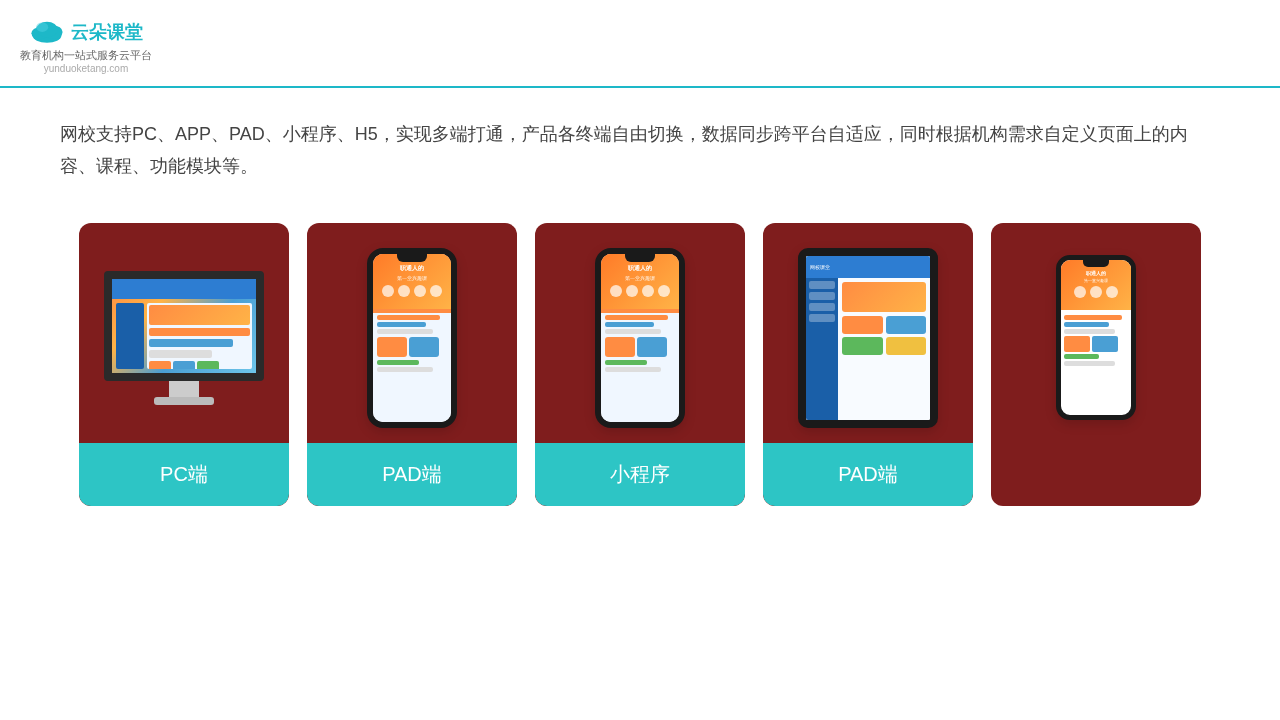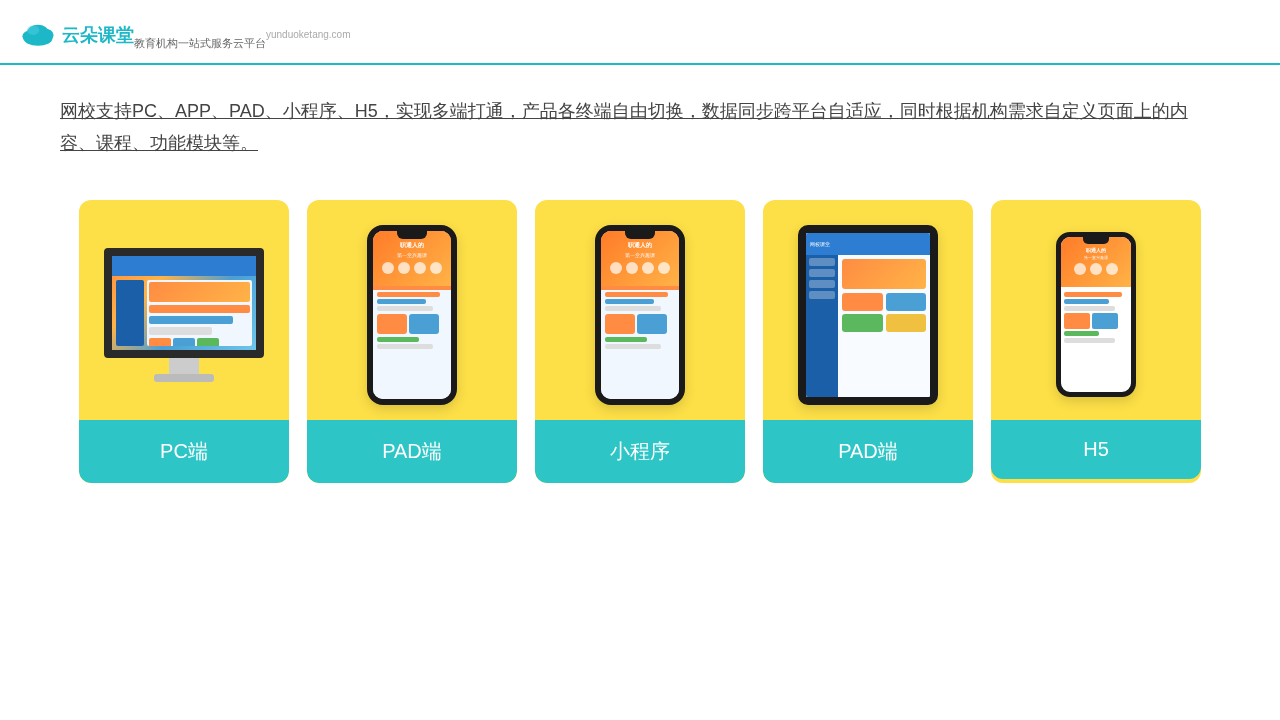"云朵课堂" .logo-area { flex-direction: row -> column }
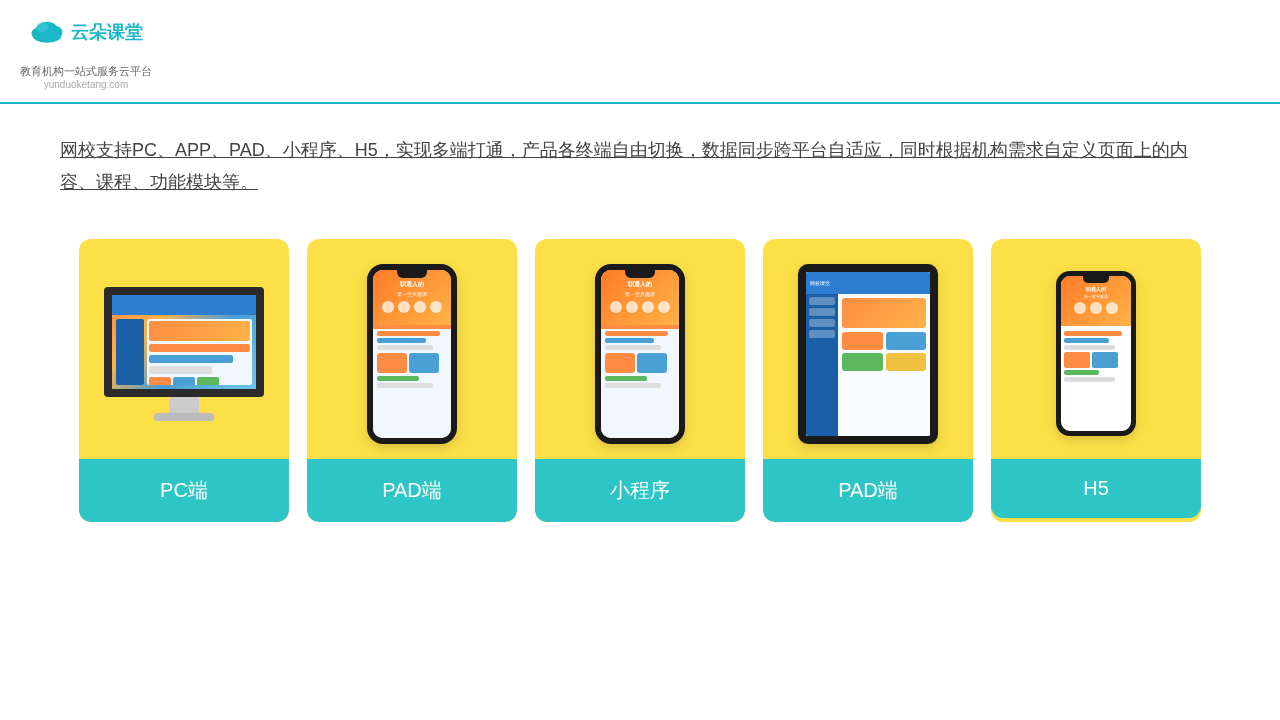"教育机构一站式服务云平台" div { margin-top: 18px -> 2px }
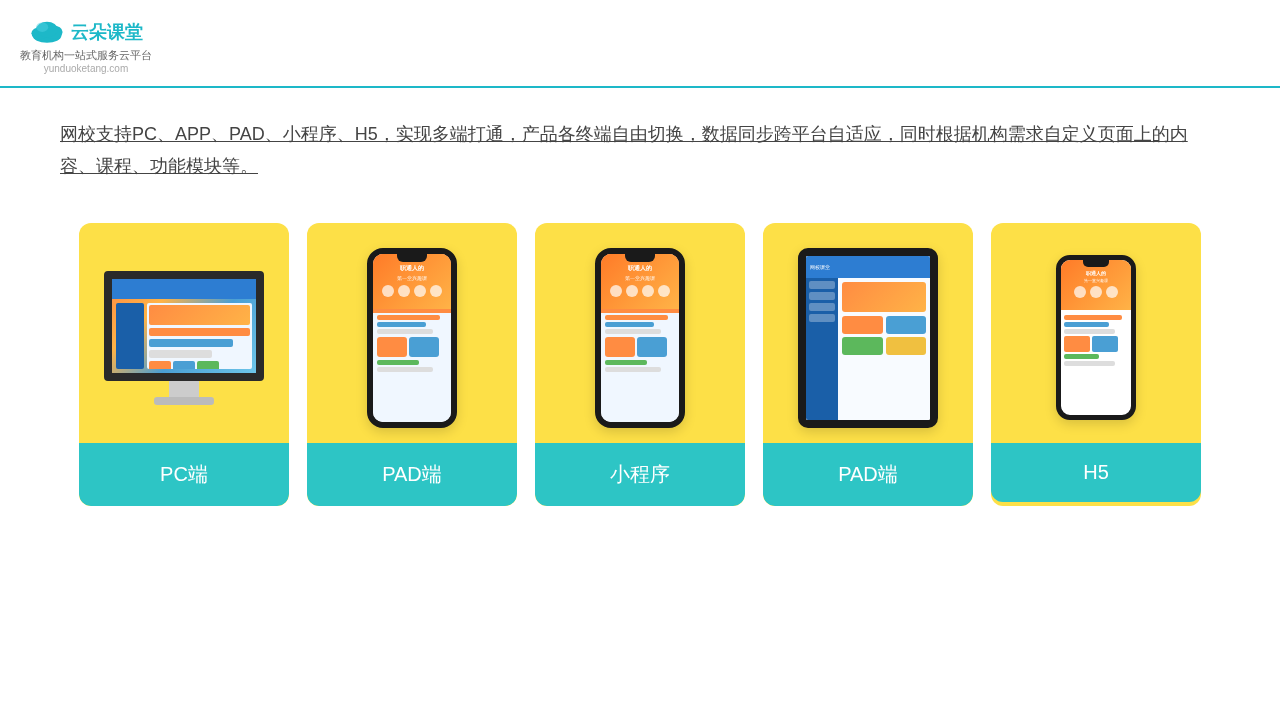"网校支持PC、APP、PAD、小程序、H5，实现多端打通，产品各终端自由切换，数" .description { text-decoration: underline -> none }
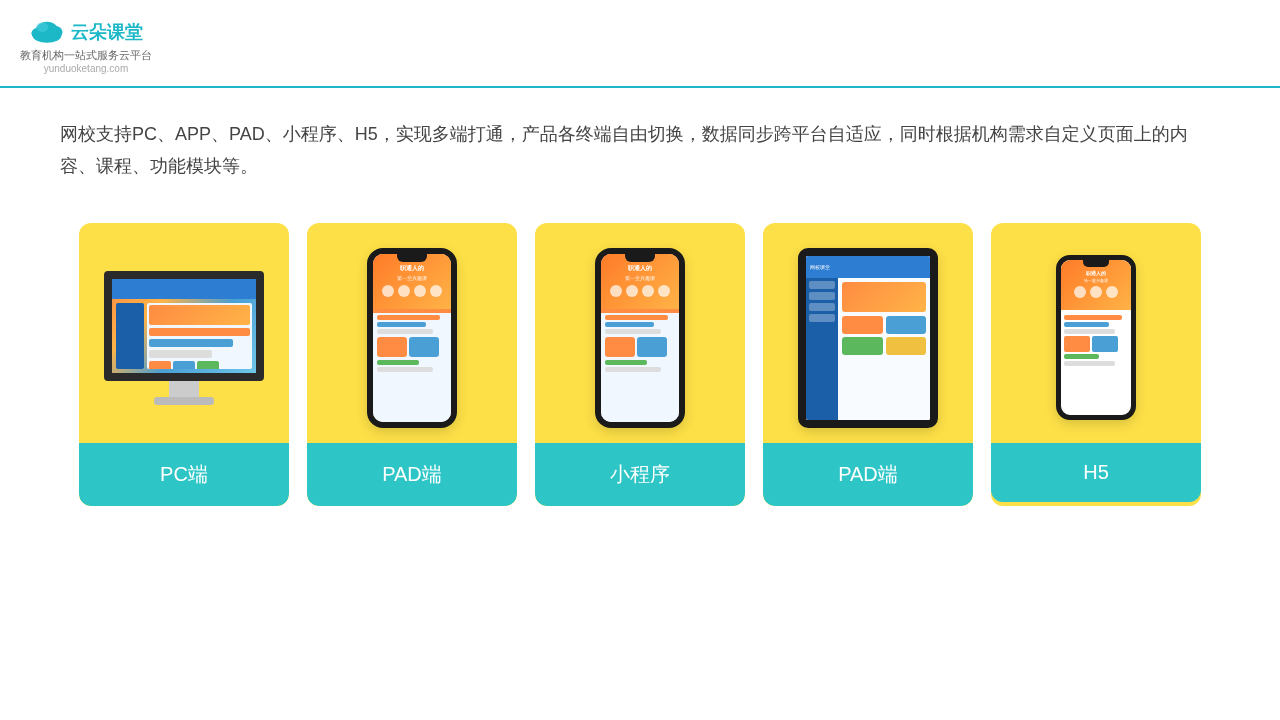"PC端" .card { background: #fde047 -> #7f1d1d }
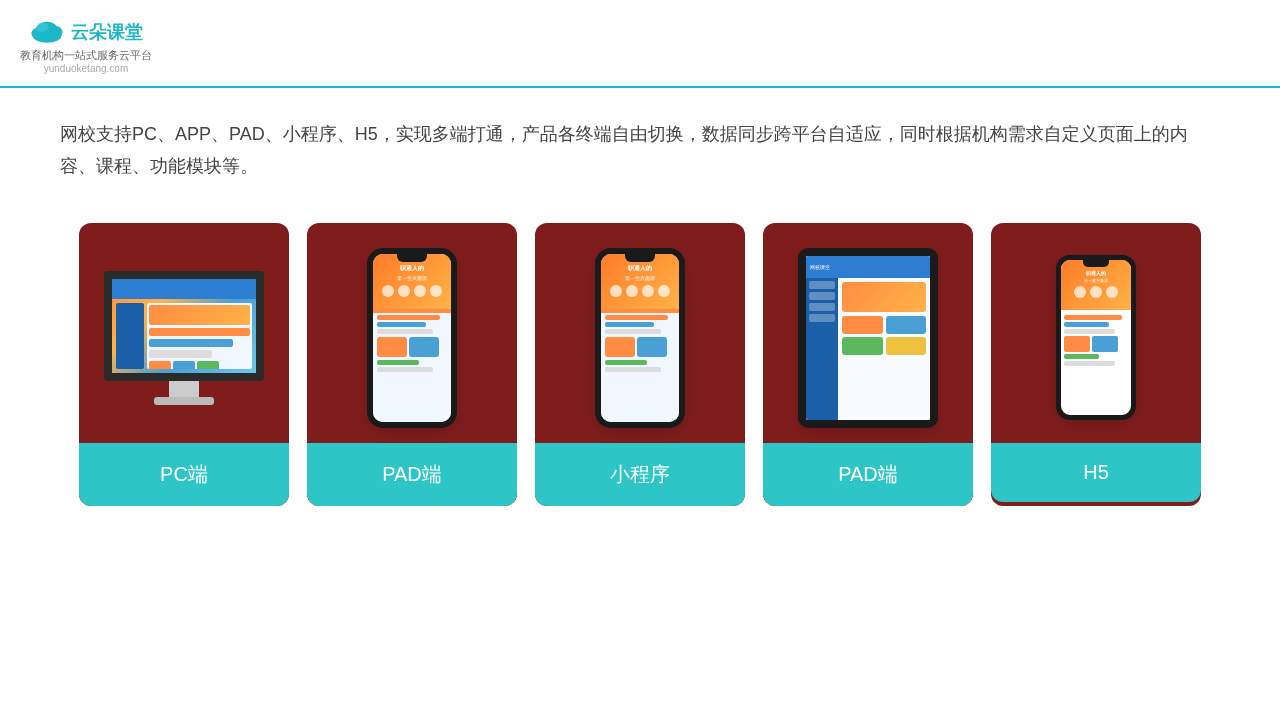"H5" div.card-label { html: <div>H5</div> -> none }
